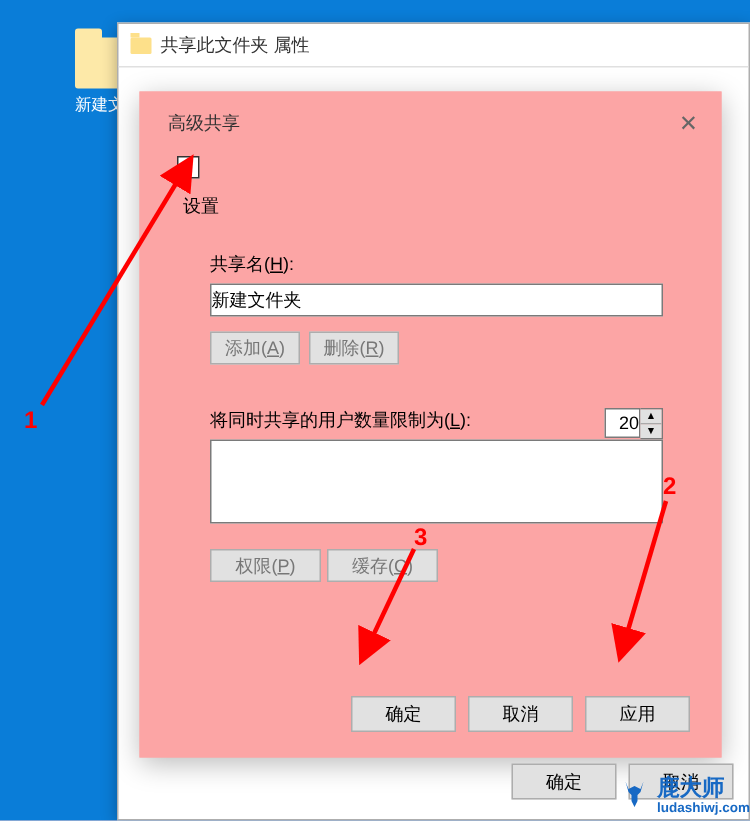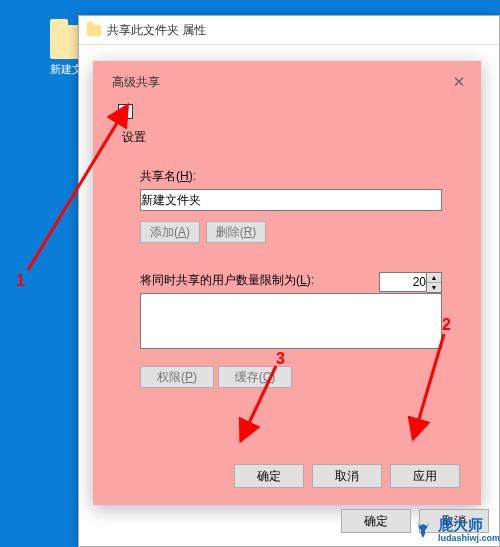"20" .spin-input { width: 48px -> 24px }
